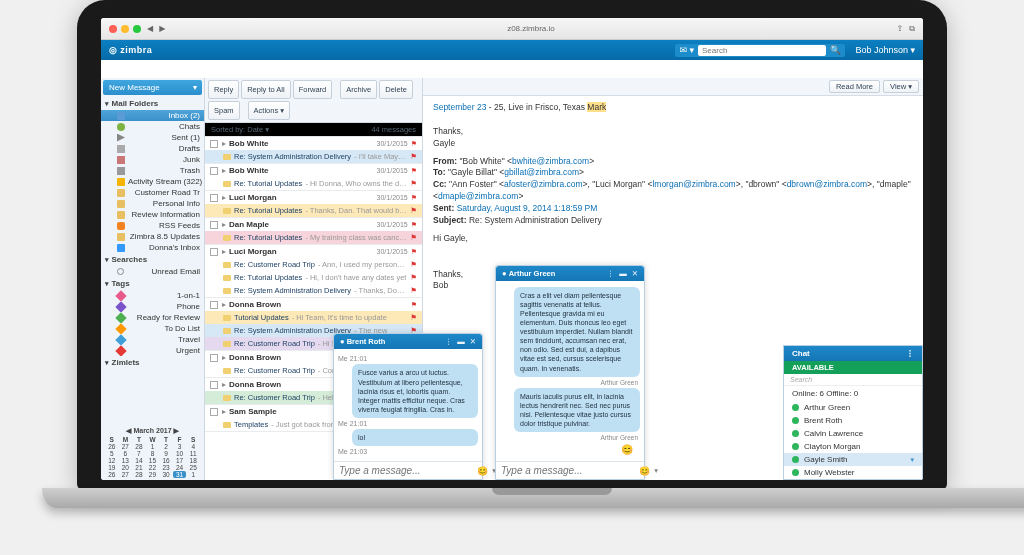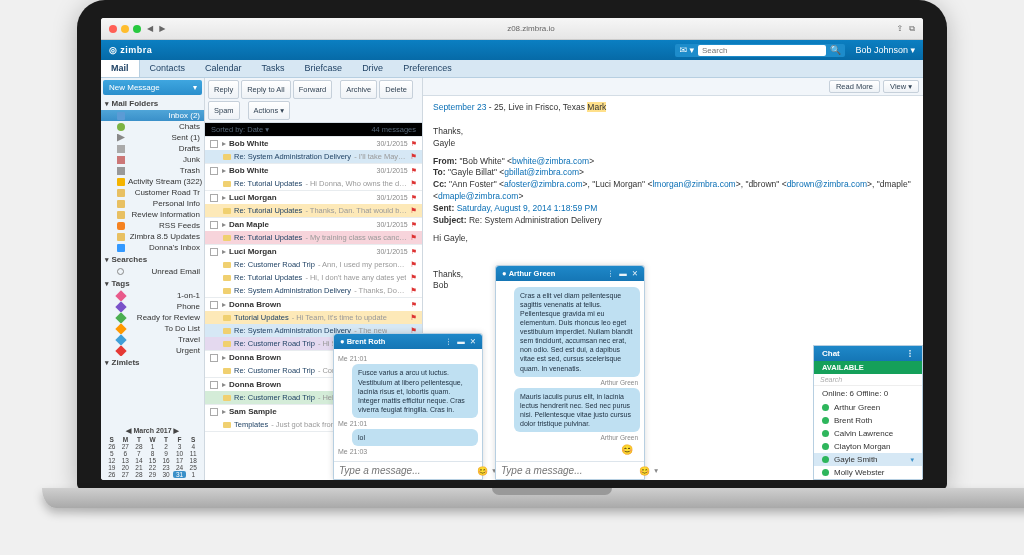"Mail" div.maintabs { html: <div> <div>Mail</div> <div>Contacts</div> <div>Calendar</div> <div>Tasks</div> <div>Briefcase</div> <div>Drive</div> <div>Preferences</div> </div> -> none }
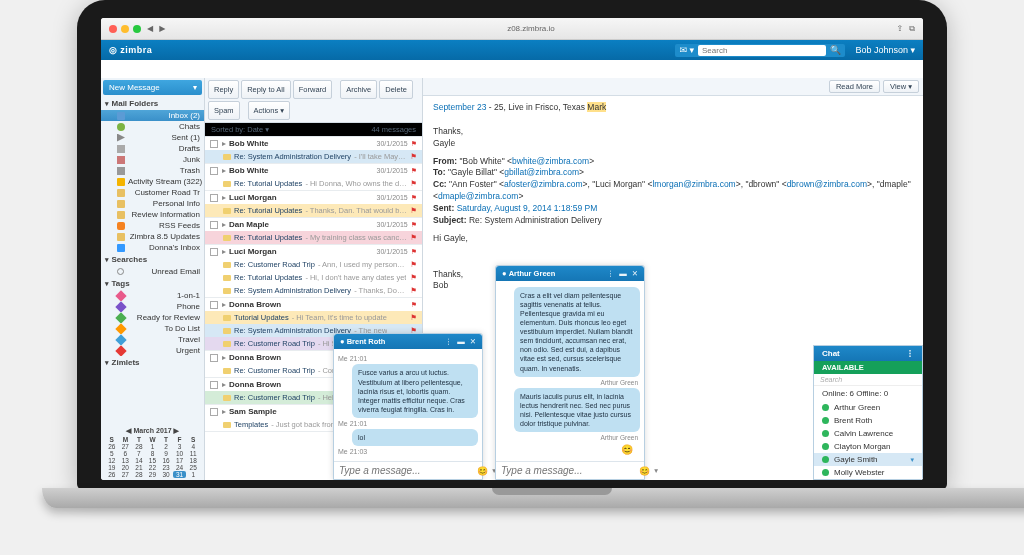"Chat" .buddy { width: 110px -> 140px }
